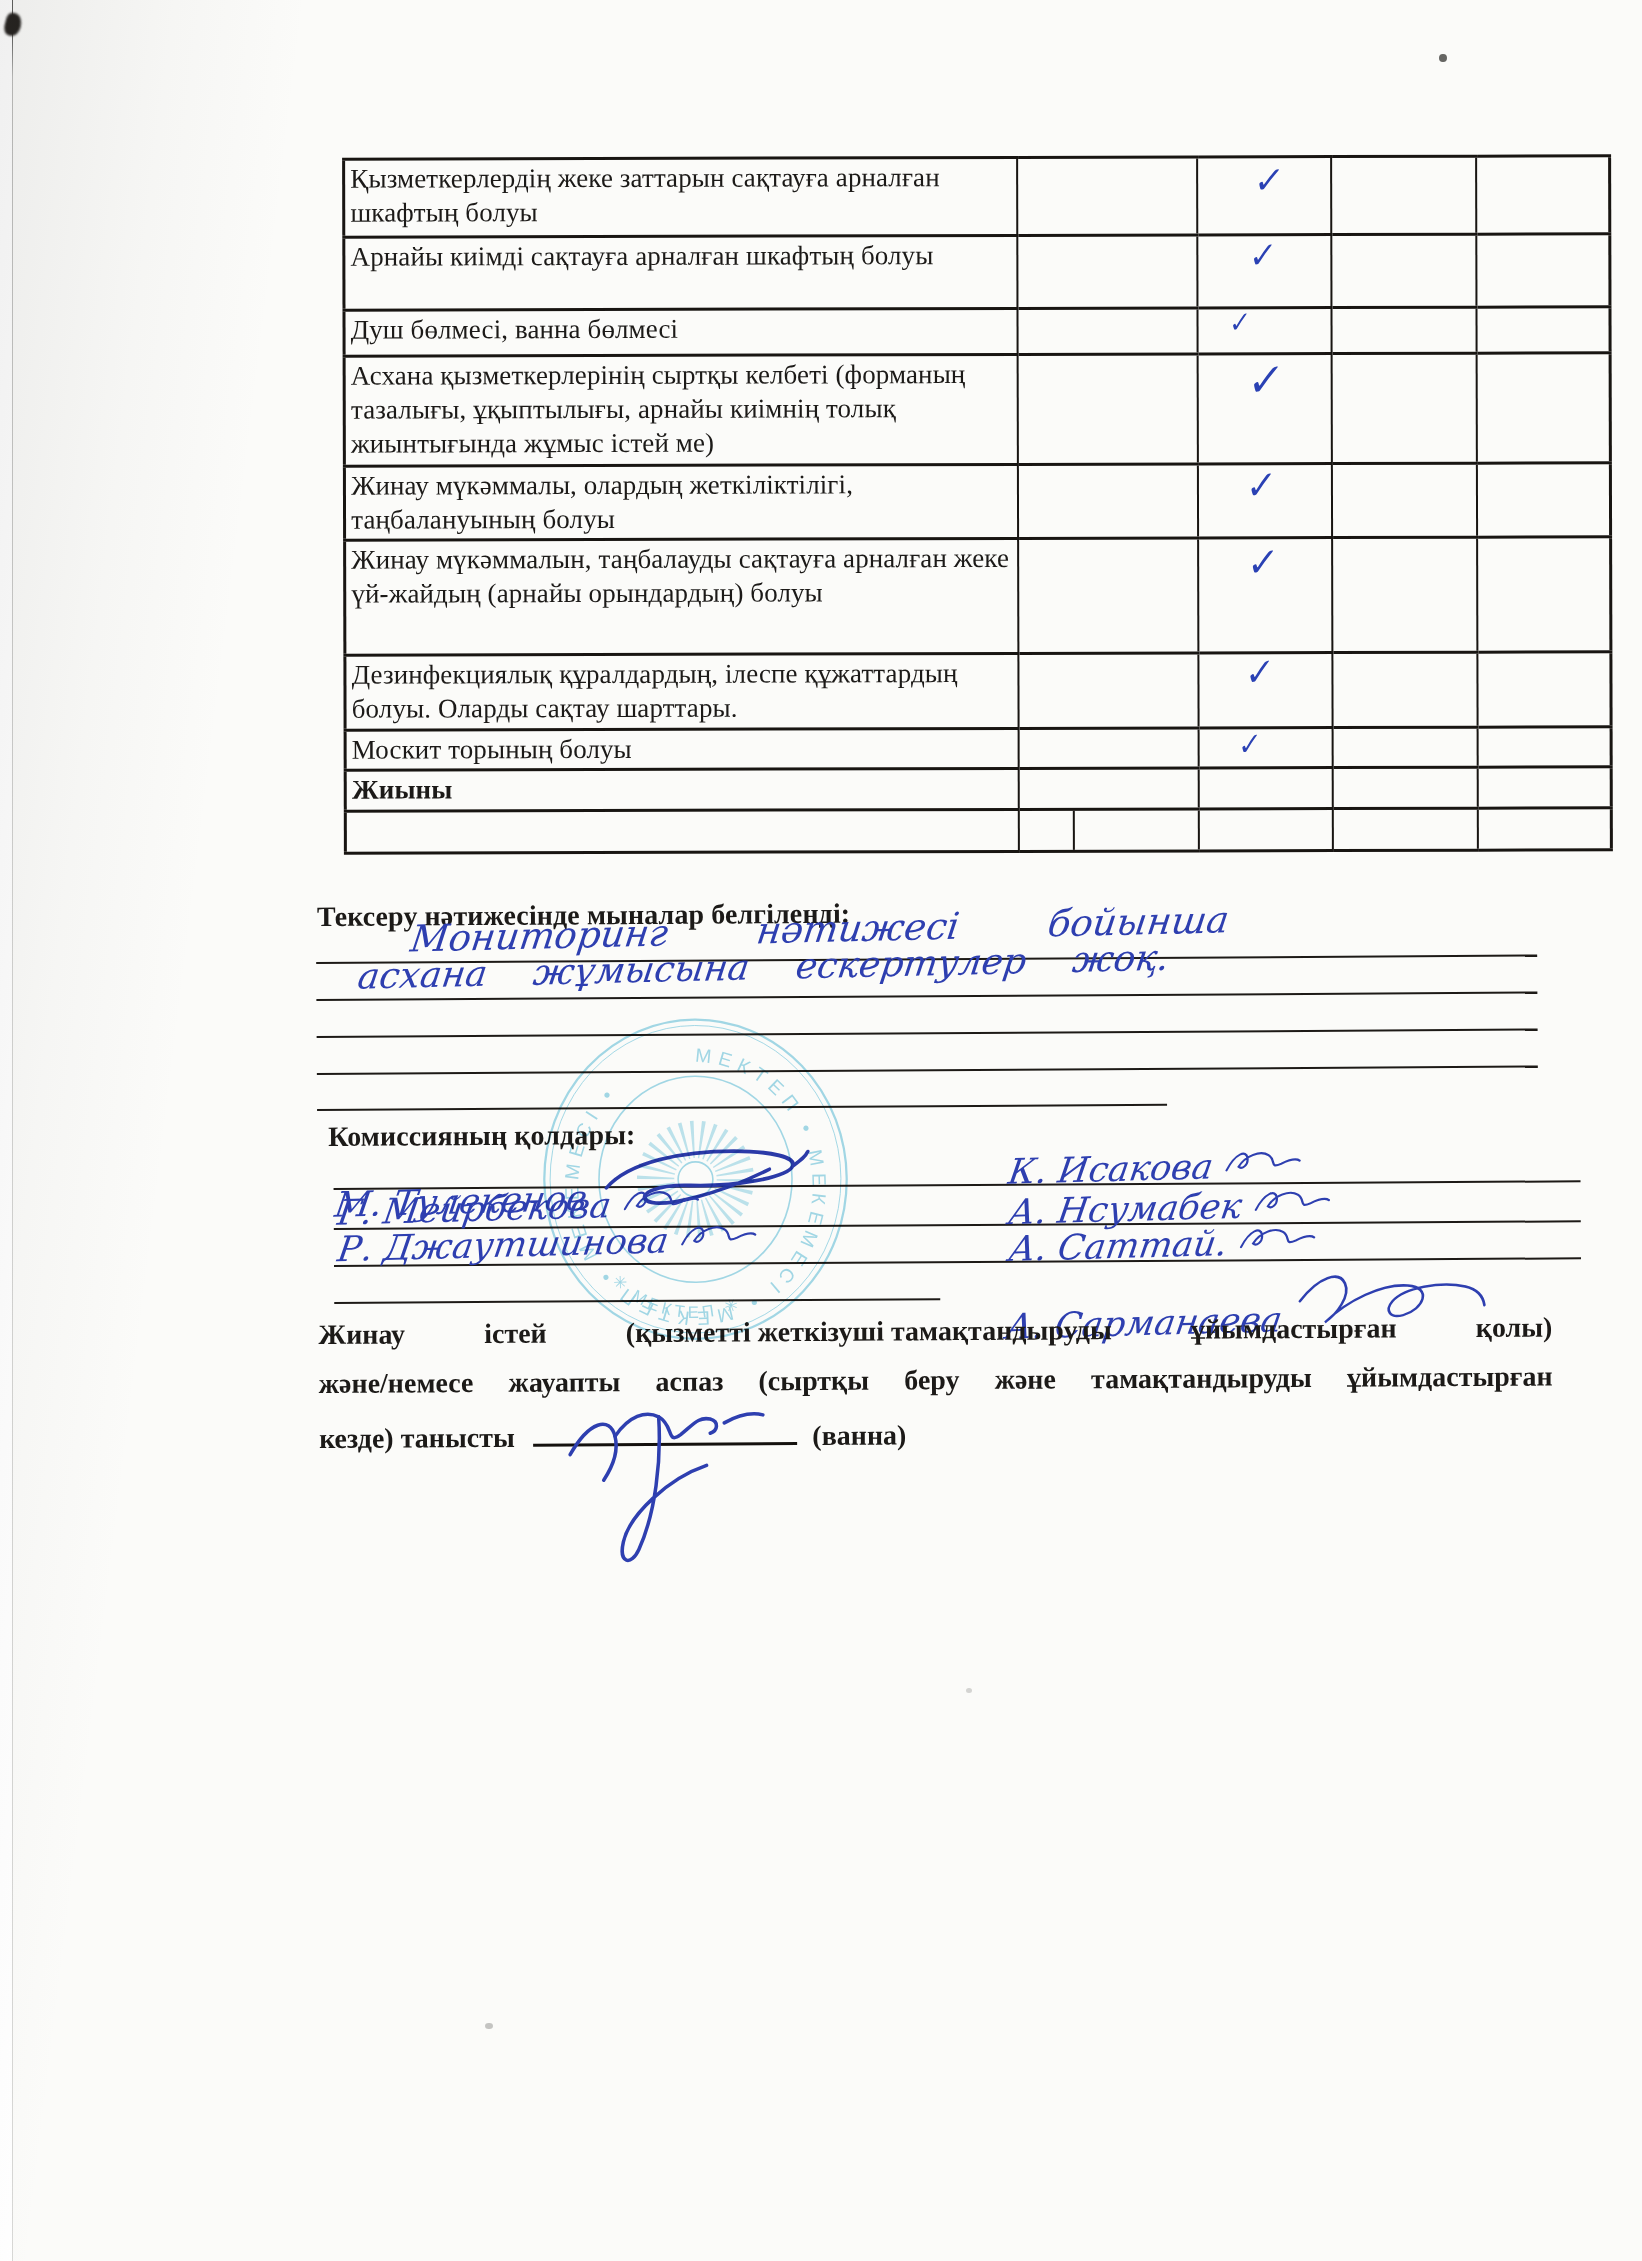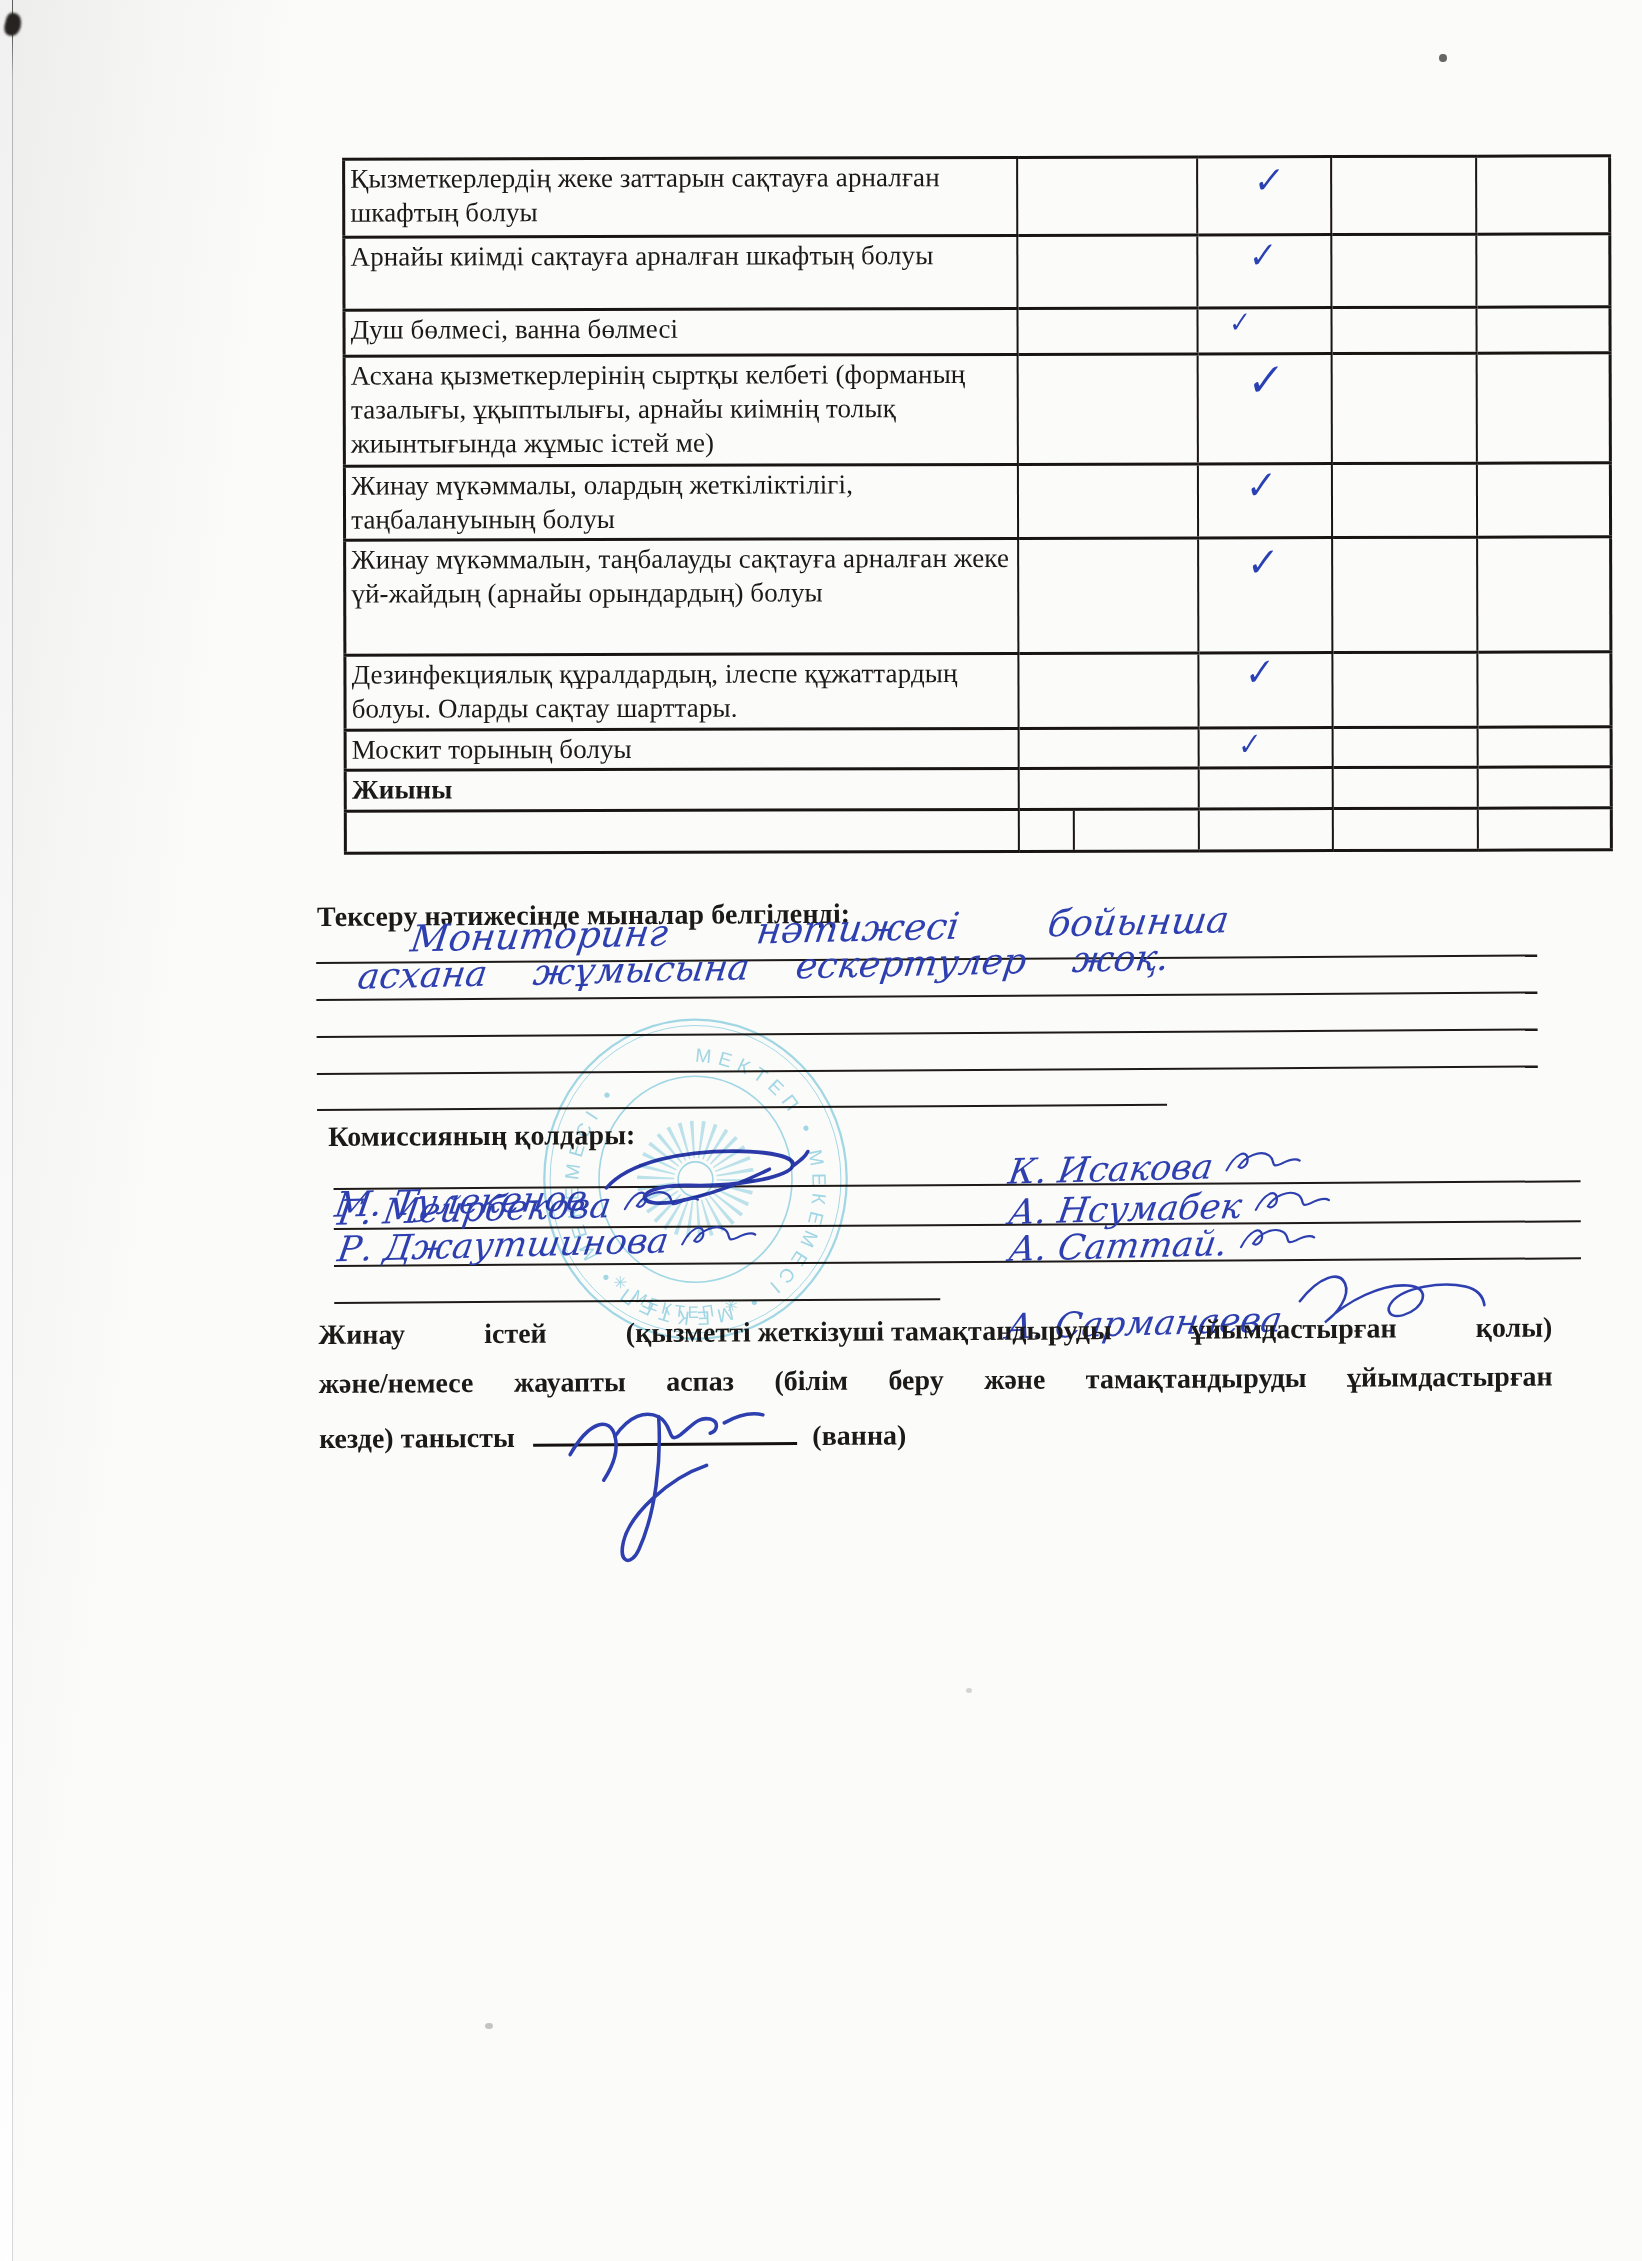"(білім" span { text: білім -> сыртқы }
